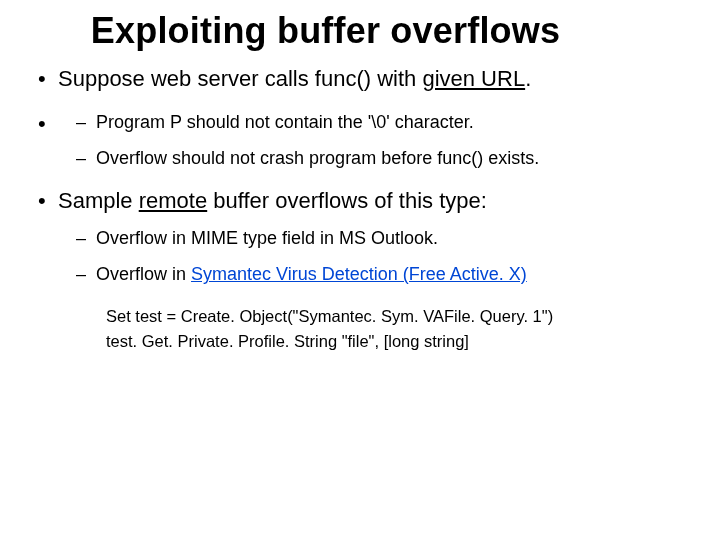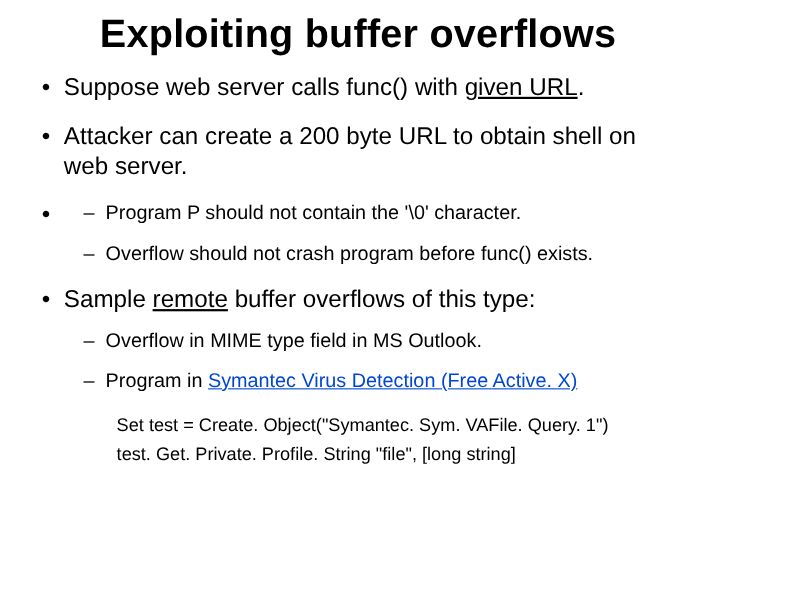"Attacker can create a 200" li { html: <li> <span>Attacker can create a 200 byte URL to obtain shell on web server.</span> </li> -> none }
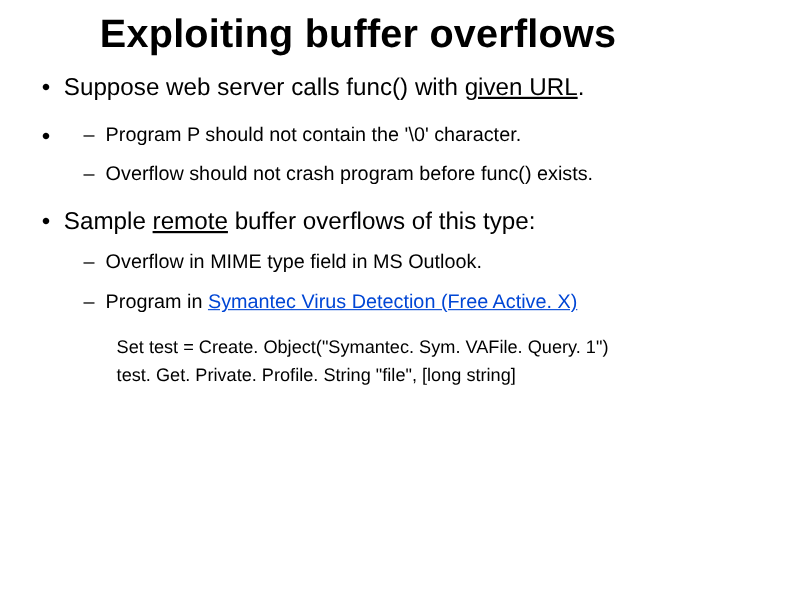"Program in" span { text: Program -> Overflow }
